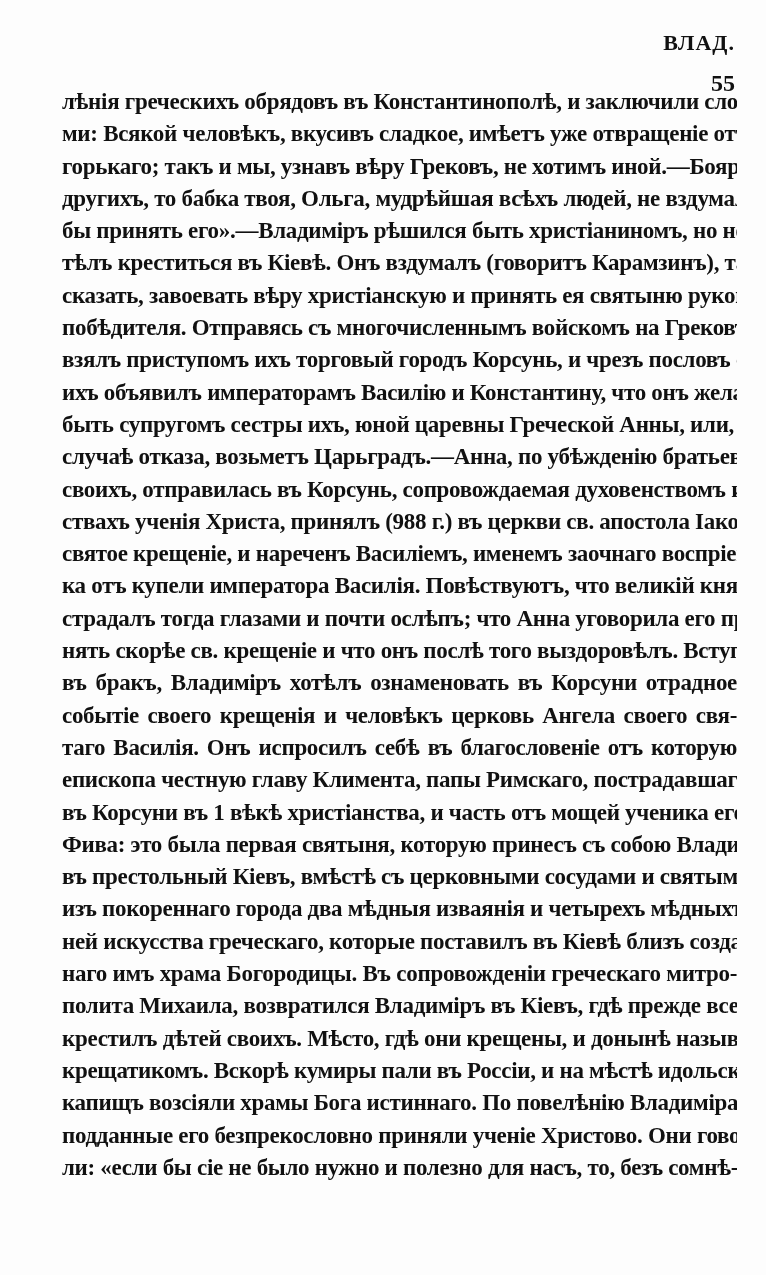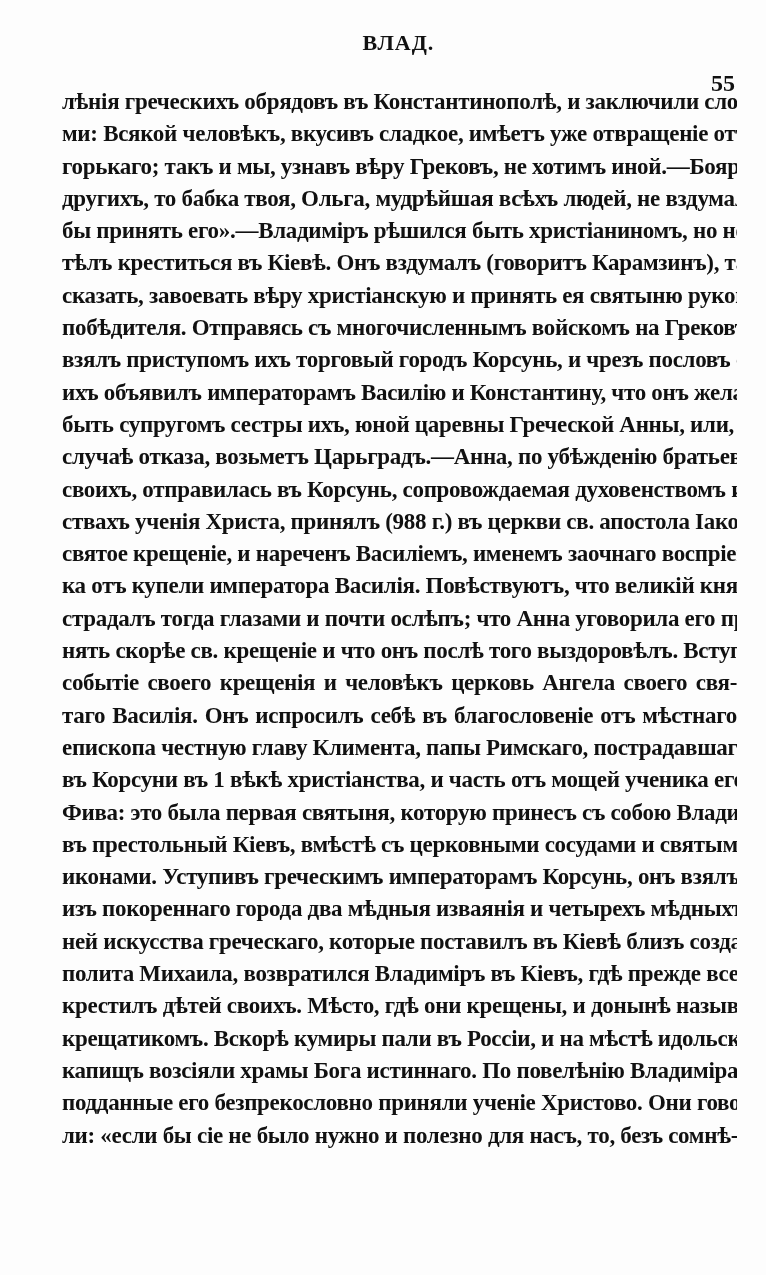"ВЛАД." .running-title { text-align: center -> right }
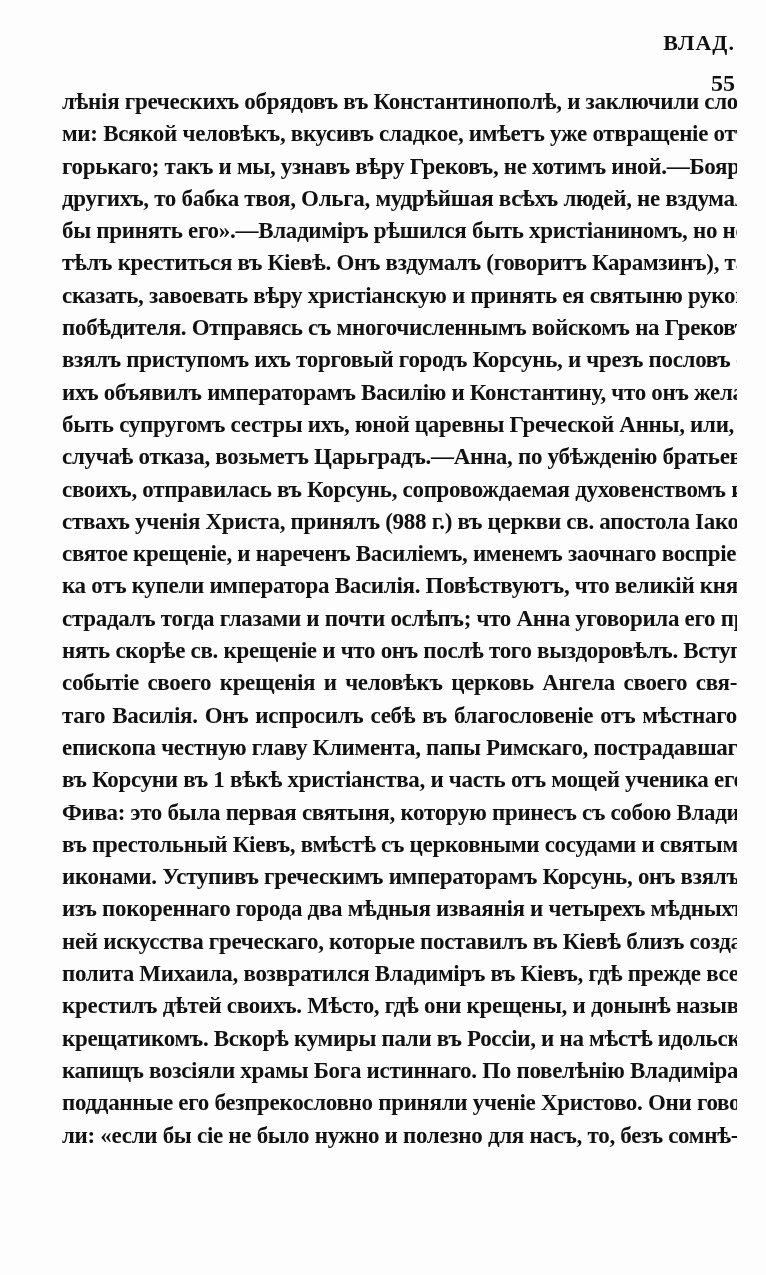"въ бракъ, Владиміръ хотѣлъ ознаменовать" span.line { html: none -> <span>въ бракъ, Владиміръ хотѣлъ ознаменовать въ Корсуни отрадное</span> }
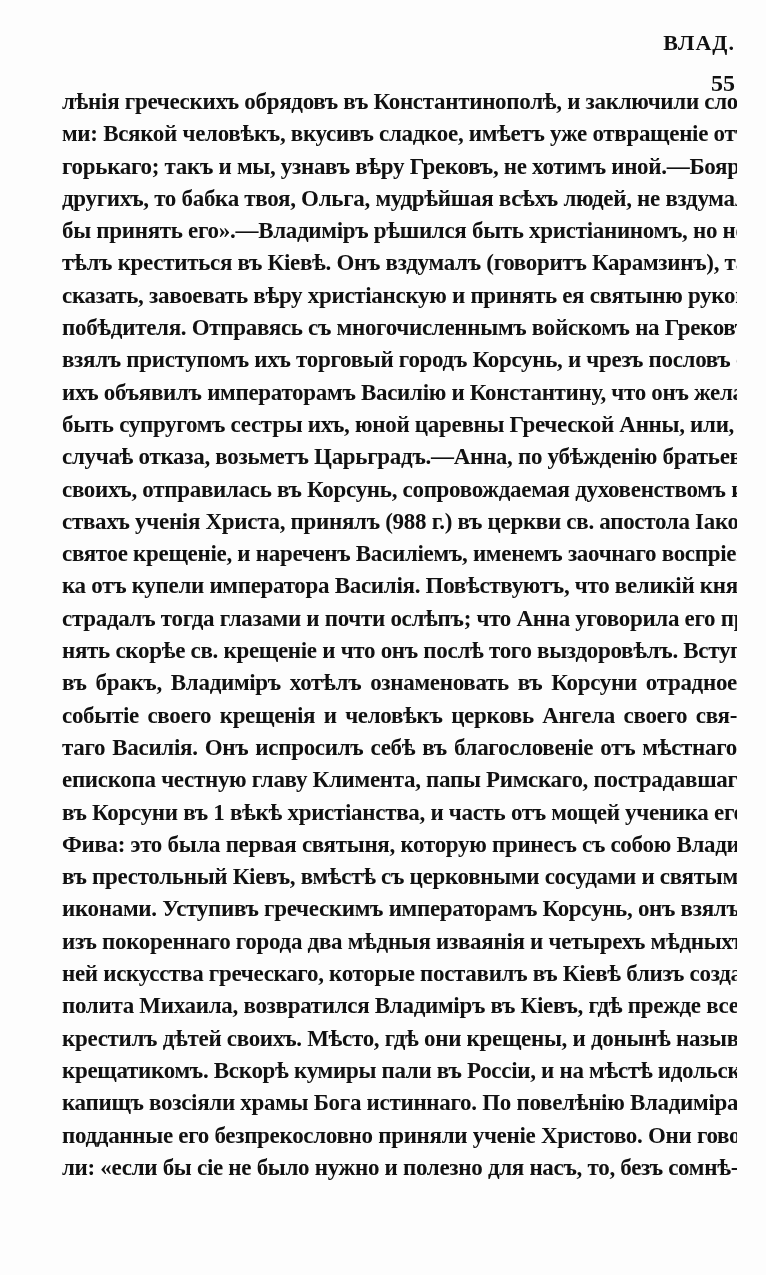"таго Василія. Онъ испросилъ себѣ" span.line { text: мѣстнаго -> которую }
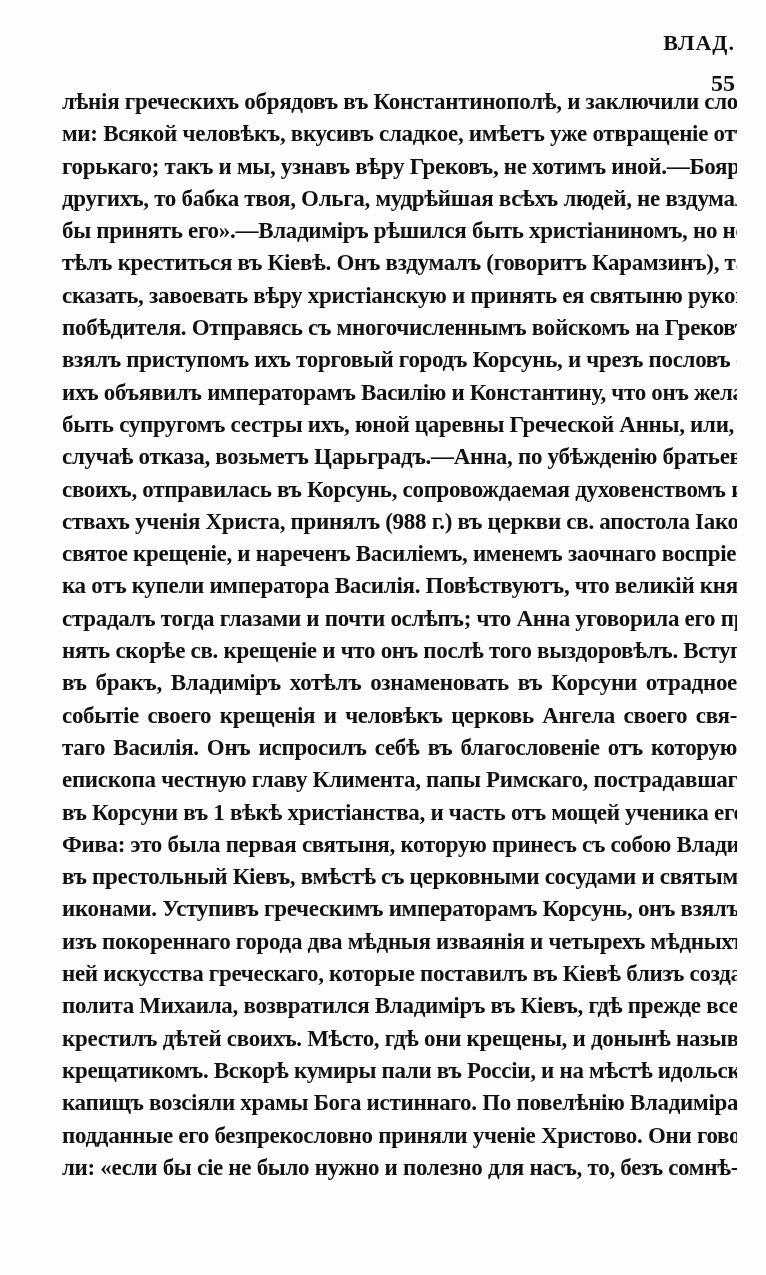"иконами. Уступивъ греческимъ" span.line { html: <span>иконами. Уступивъ греческимъ императорамъ Корсунь, онъ взялъ</span> -> none }
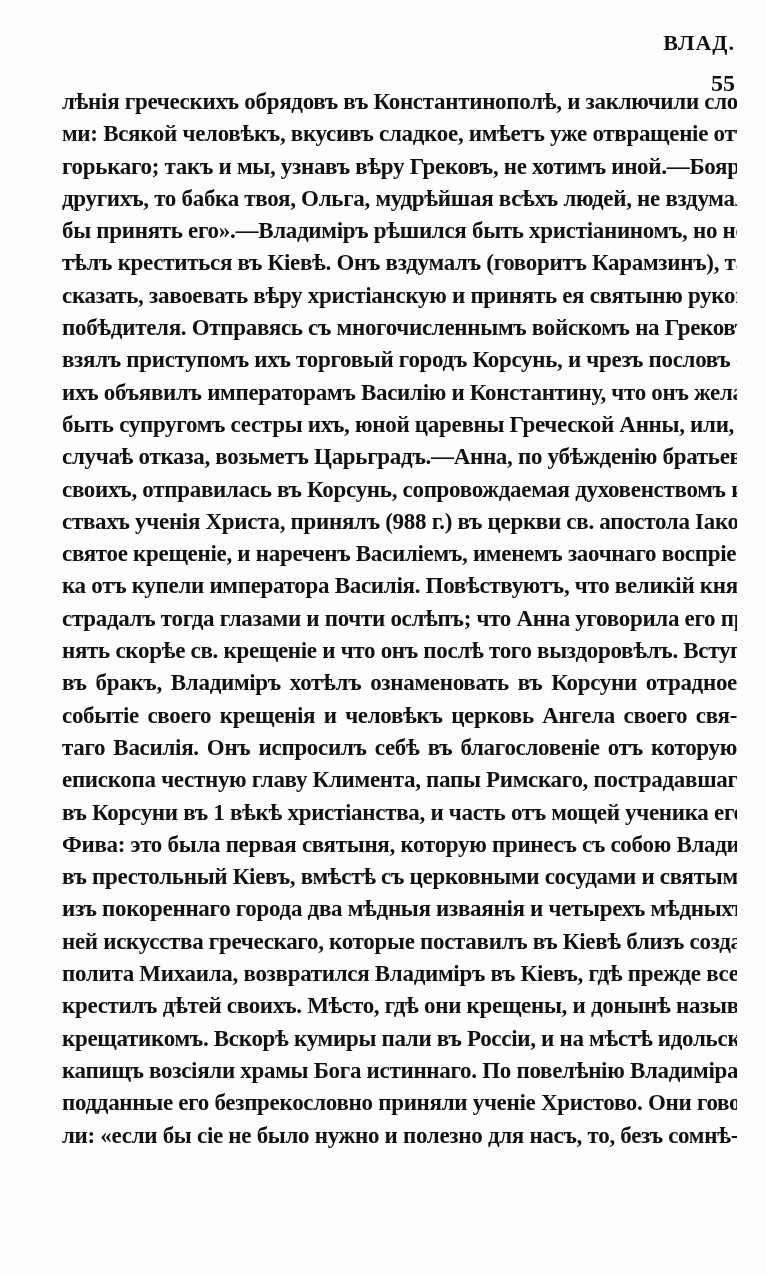"наго имъ храма Богородицы. Въ" span.line { html: none -> <span>наго имъ храма Богородицы. Въ сопровожденіи греческаго митро-</span> }
